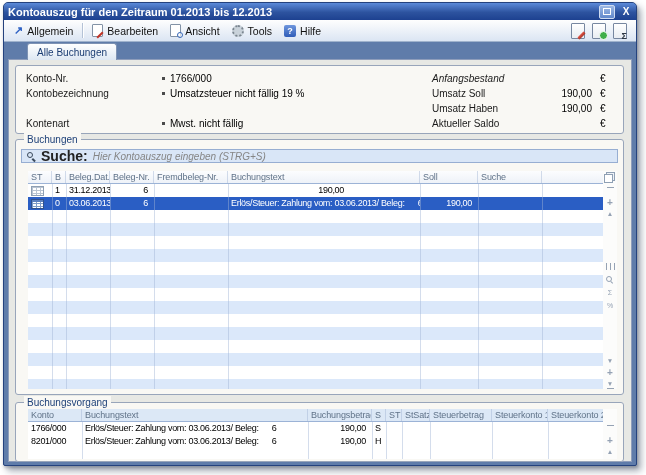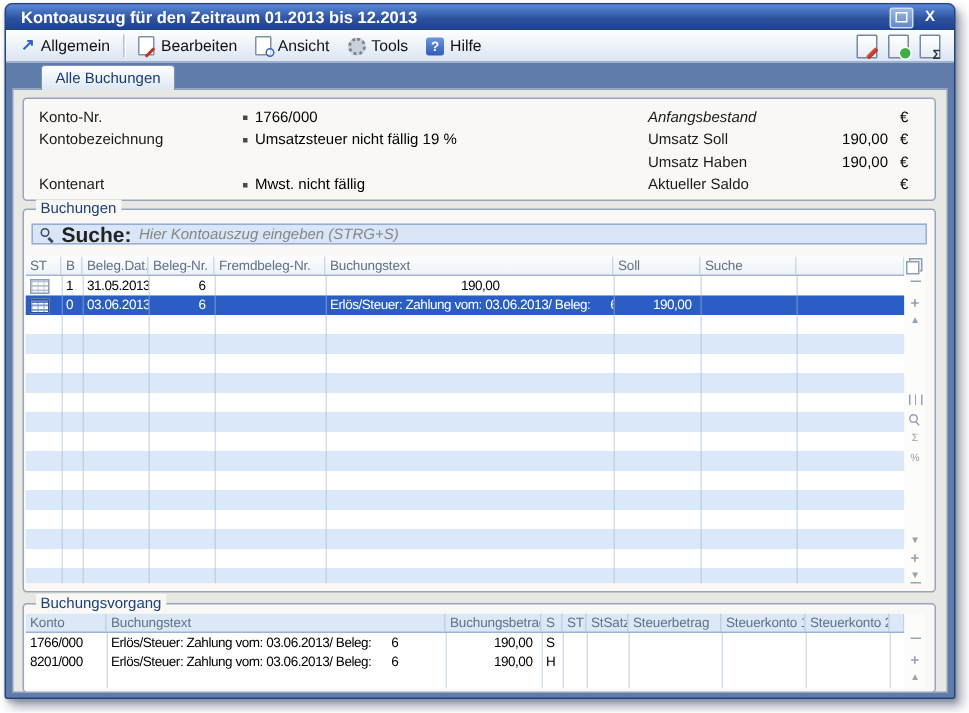"Kontoauszug für den Zeitraum 01.2013" .titlebar { padding: 0 10px -> 0 4px }
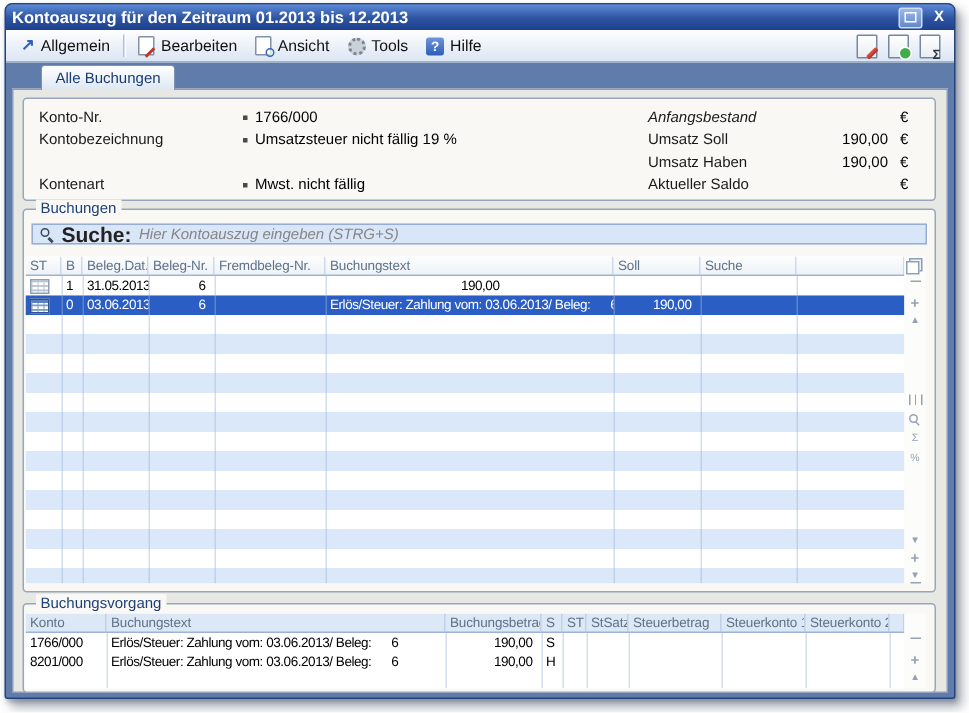"ST" .gridwrap { left: 1px -> 12px }
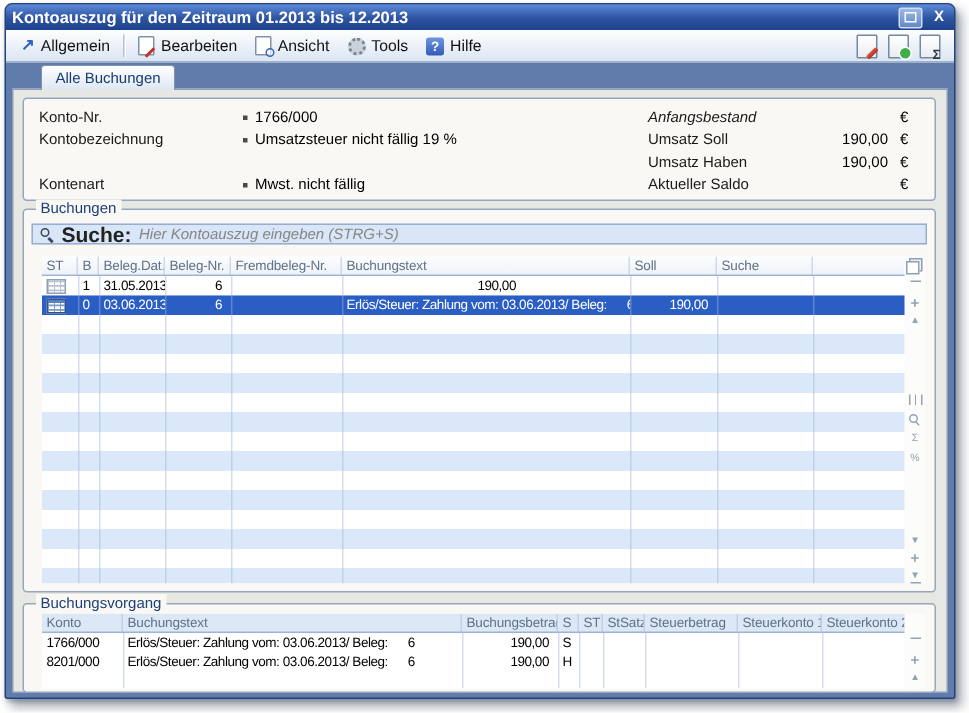"31.05.2013" div.c { text: 31.05.2013 -> 31.12.2013 }
